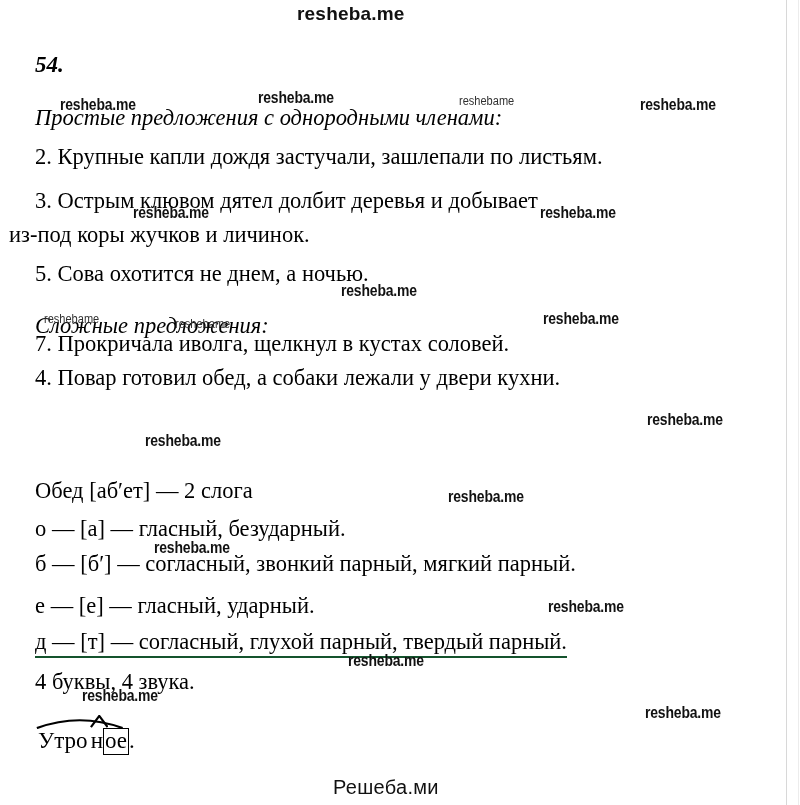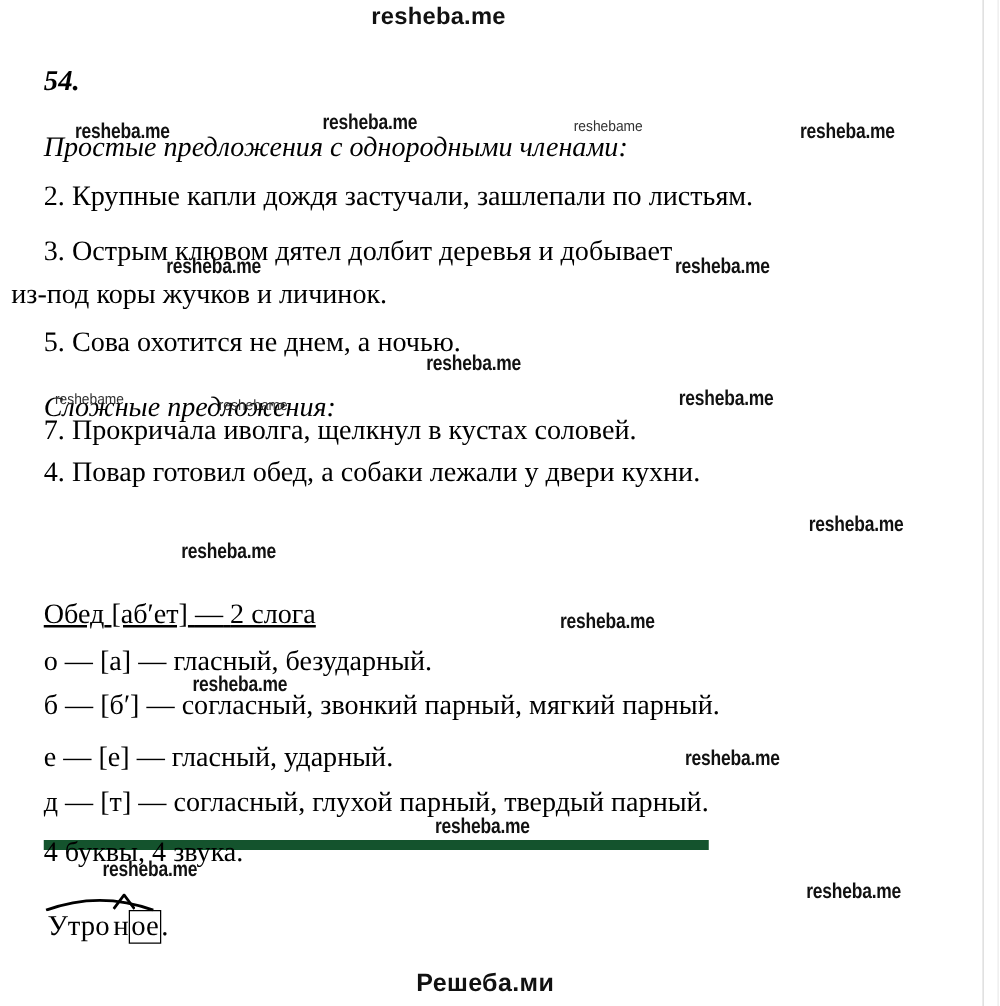"Обед [аб′ет] — 2 слога" div.txt { text-decoration: underline -> none }
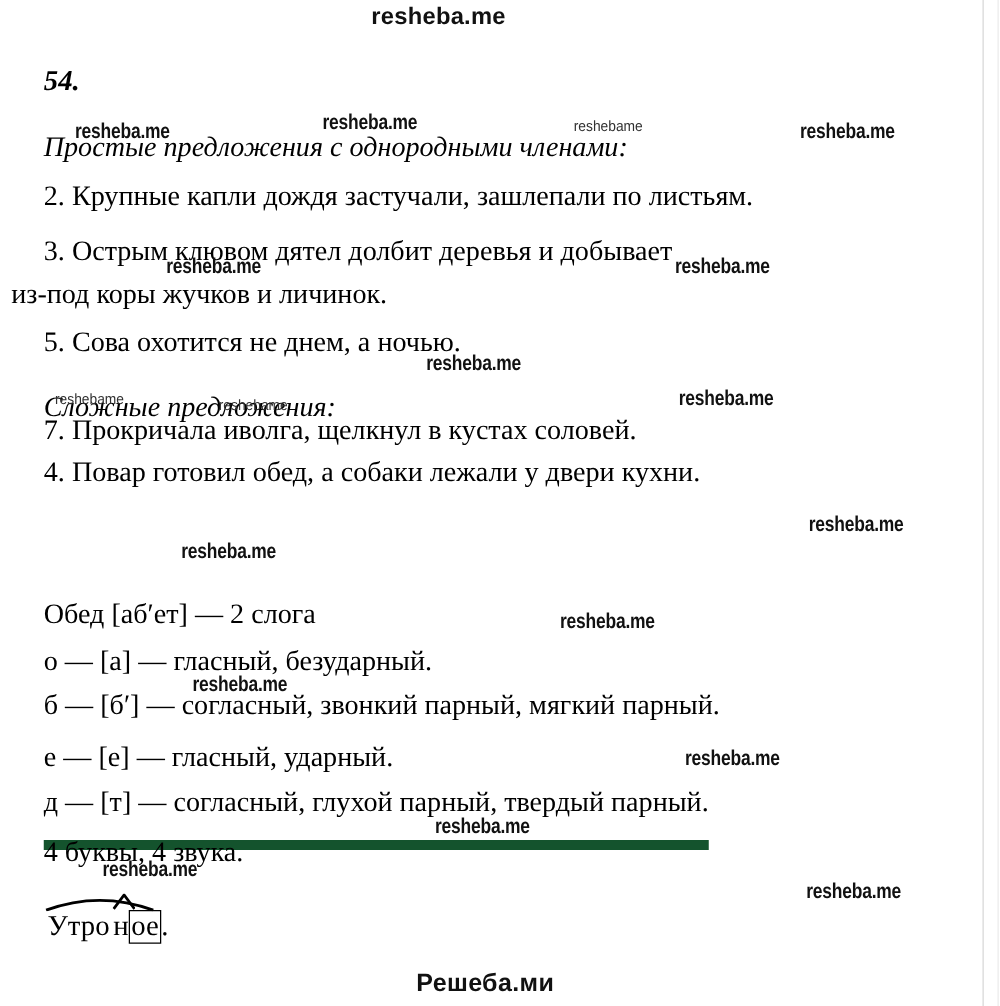"д — [т] — согласный," .txt.underlined { border-bottom: 8px solid #14532d -> 2px solid #14532d; padding-bottom: 18px -> 2px }
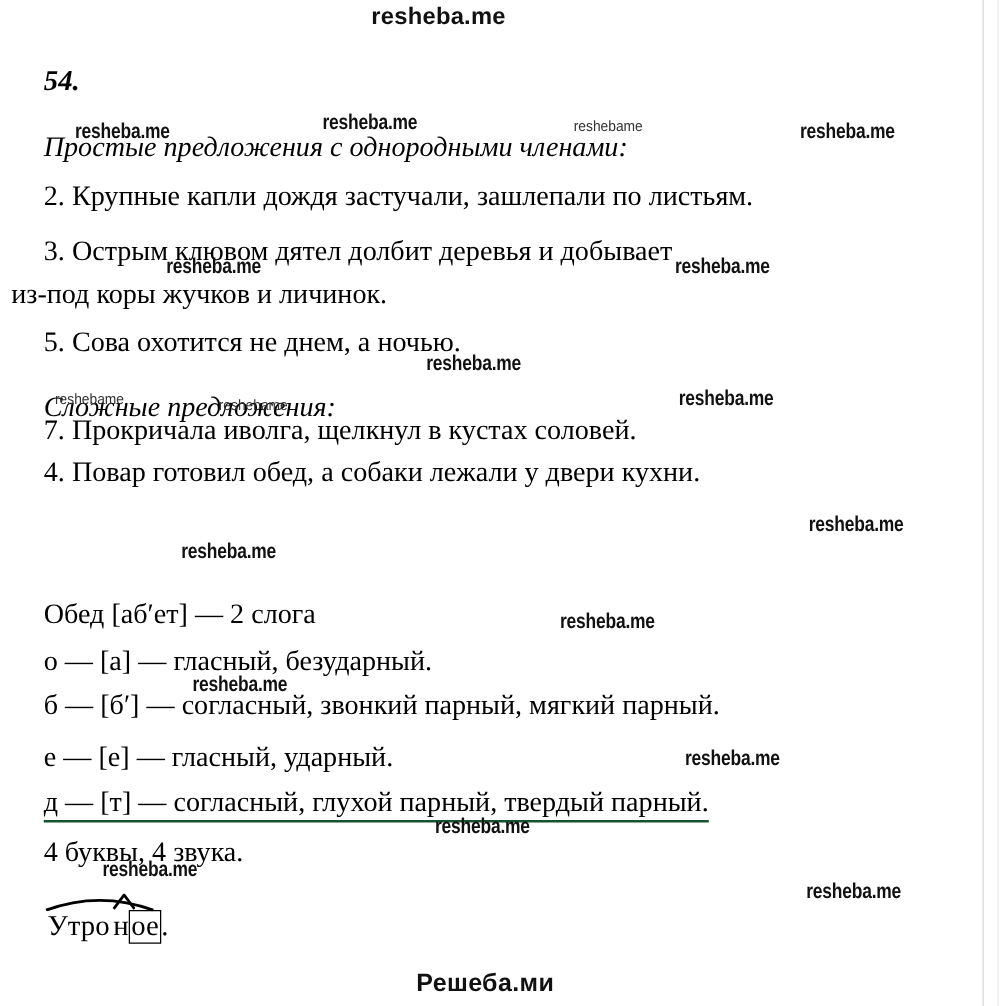"Решеба.ми" .wm.bottom { font-weight: 700 -> 400 }
